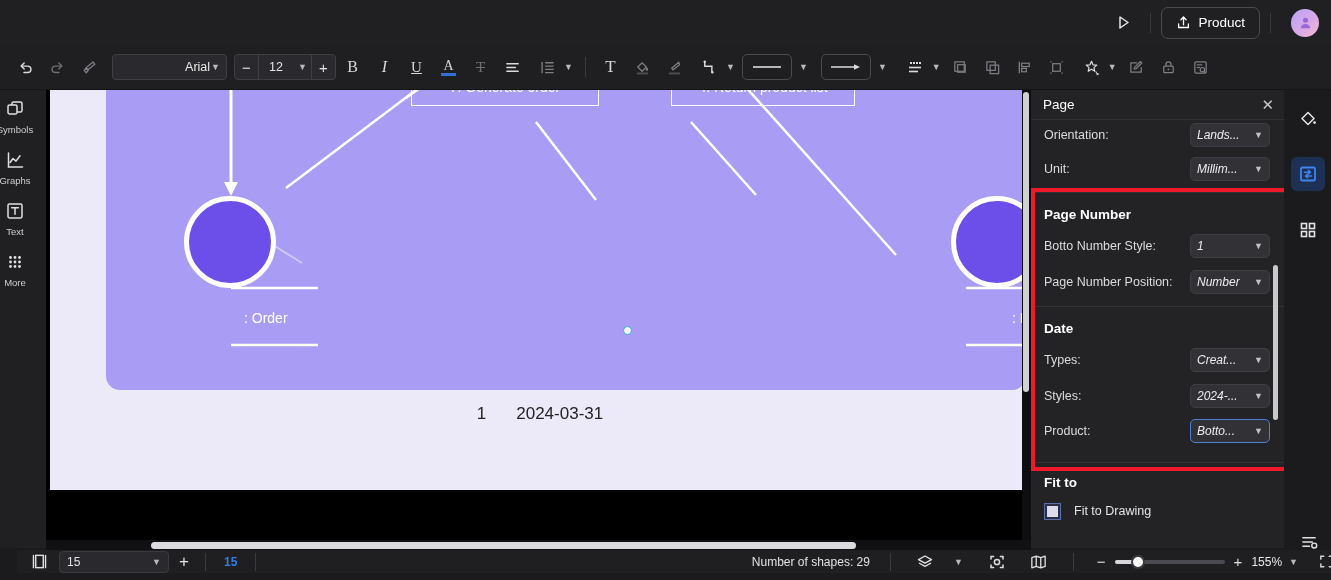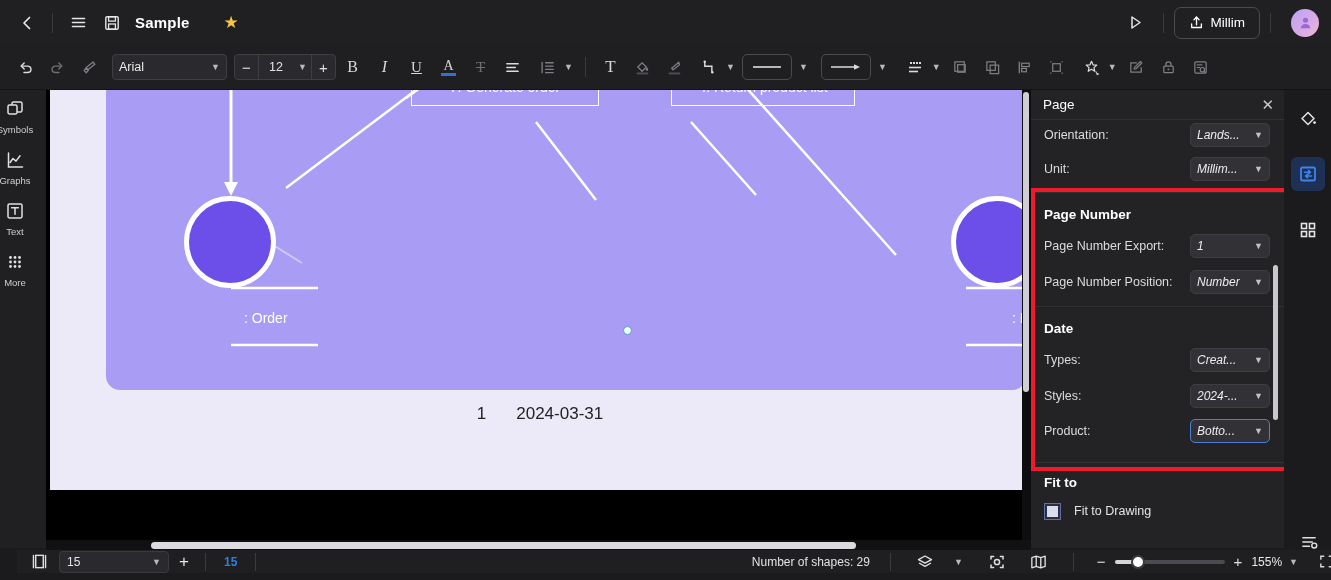"Sample" div.tb-left { html: <div> <div> <svg> <path></path> </svg> </div> <div></div> <div> <svg> <g> <line></line> <line></line> <line></line> </g> </svg> </div> <div> <svg> <rect></rect> <rect></rect> <rect></rect> </svg> </div> <div>Sample</div> <div>★</div> </div> -> none }
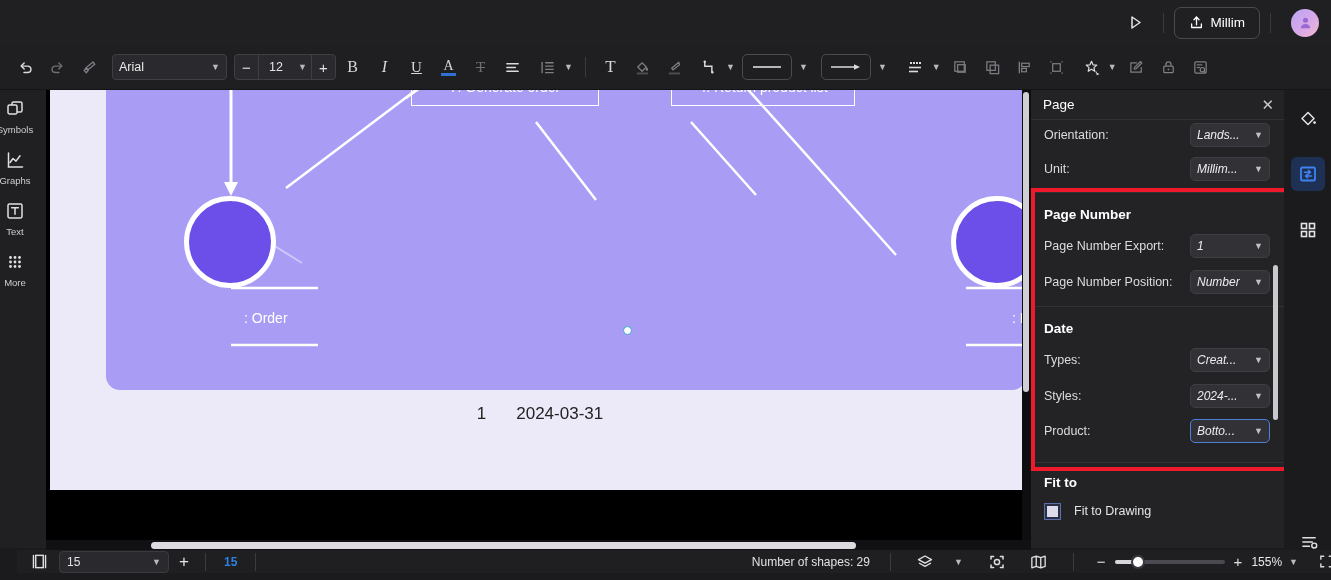"Millim" span { text: Millim -> Product }
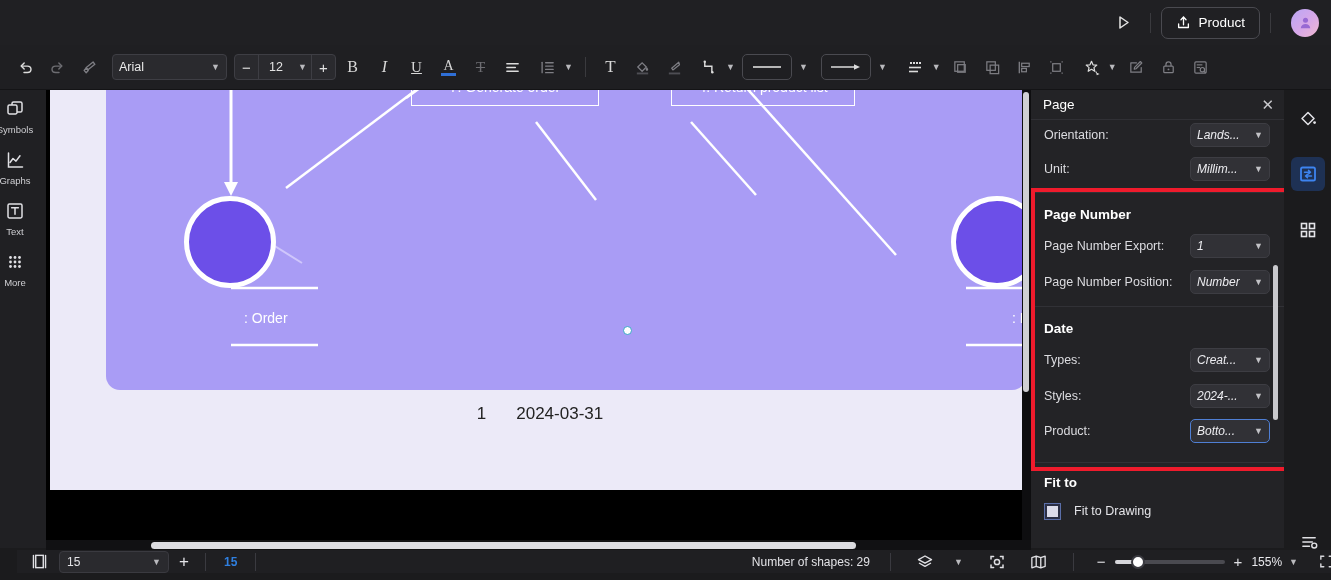"Arial" .font-select { justify-content: space-between -> flex-end }
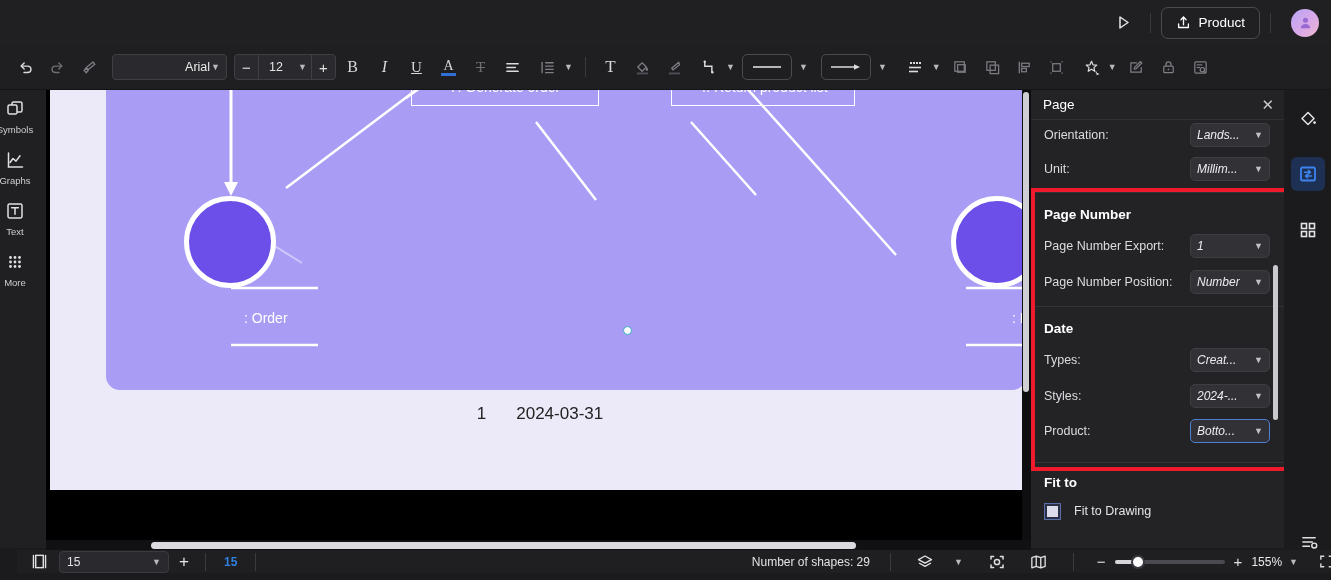"Page Number Export:" span.lbl { text: Page Number Export -> Botto Number Style }
